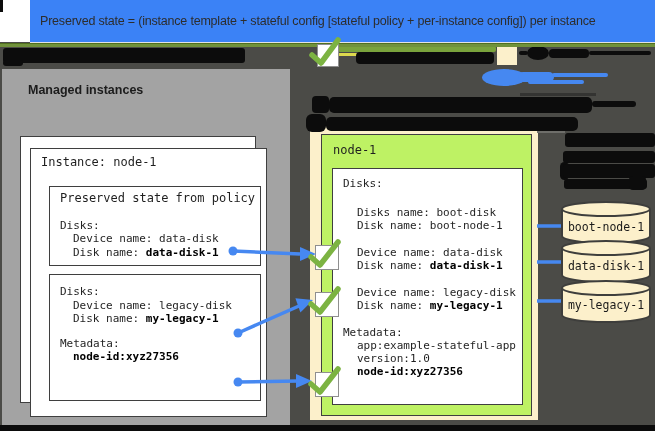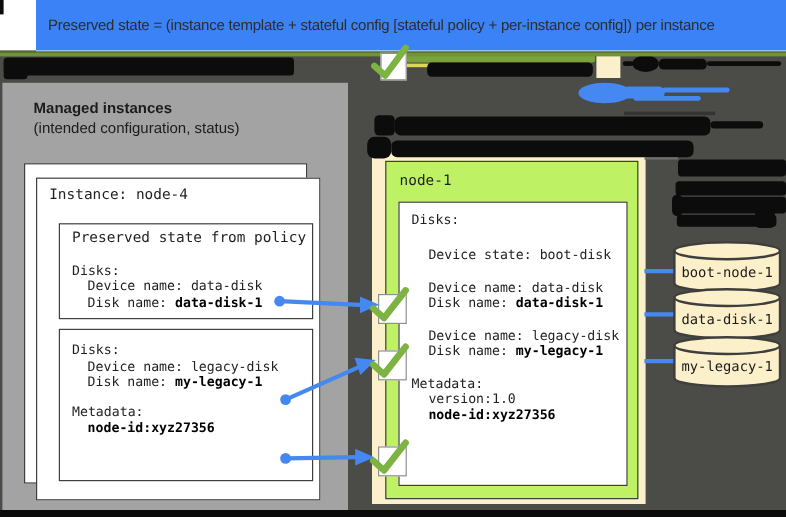"(intended configuration, status)" div { html: <div>(intended configuration, status)</div> -> none }
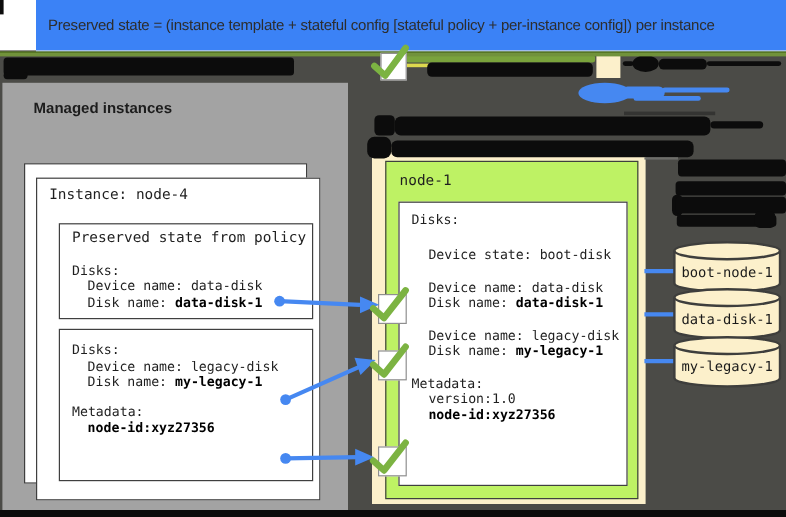"Instance: node-4" div.inst-label { text: node-4 -> node-1 }
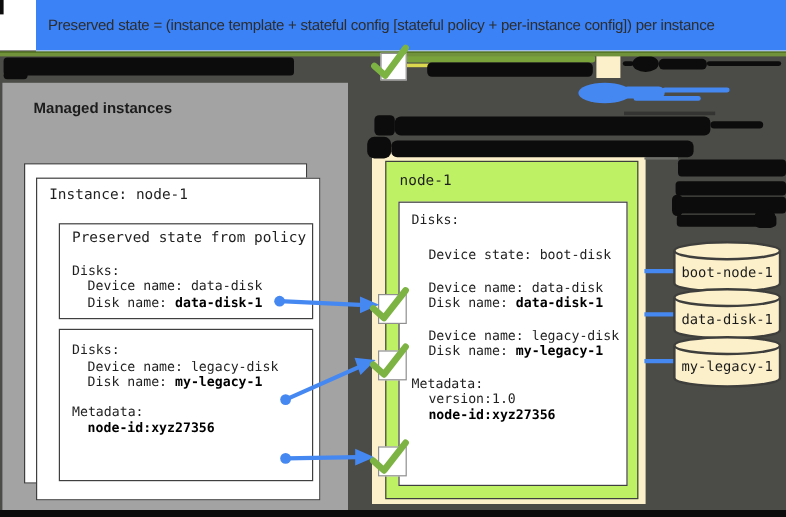"Device state: boot-disk" div.ind14 { text: Device state -> Disks name }
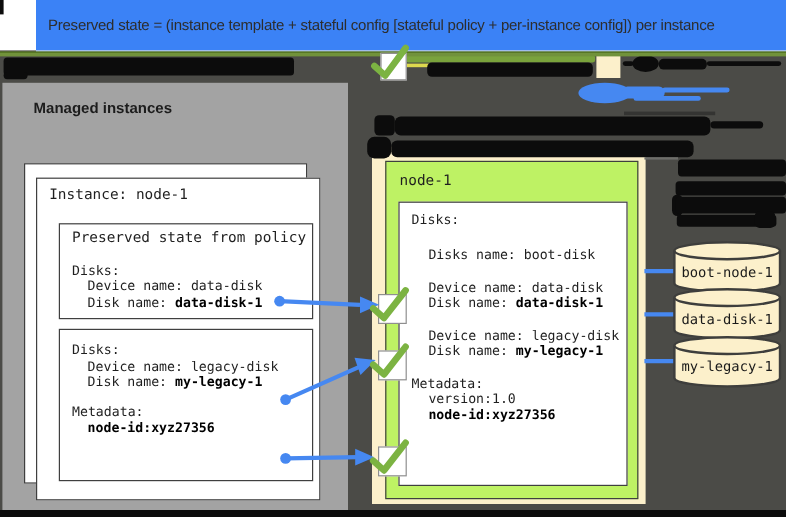"Disk name: boot-node-1" div.ind14 { html: none -> <div><span>Disk name: </span><span>boot-node-1</span></div> }
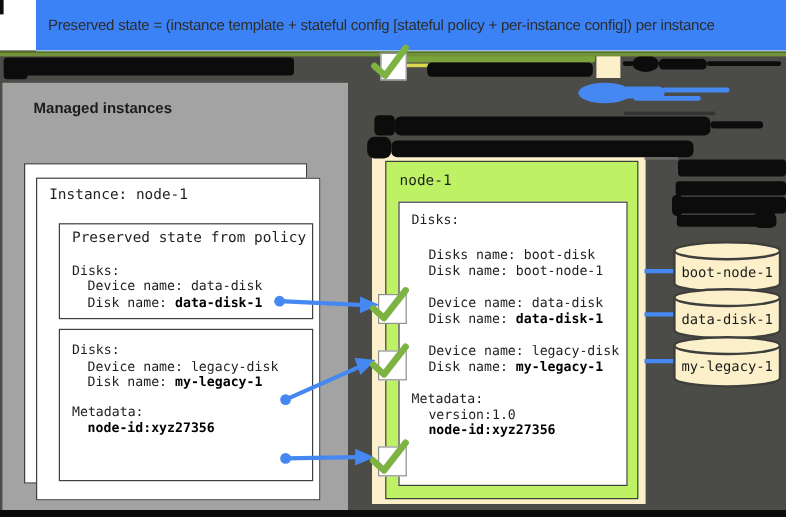"app:example-stateful-app" div.ind14 { html: none -> <div>app:example-stateful-app</div> }
